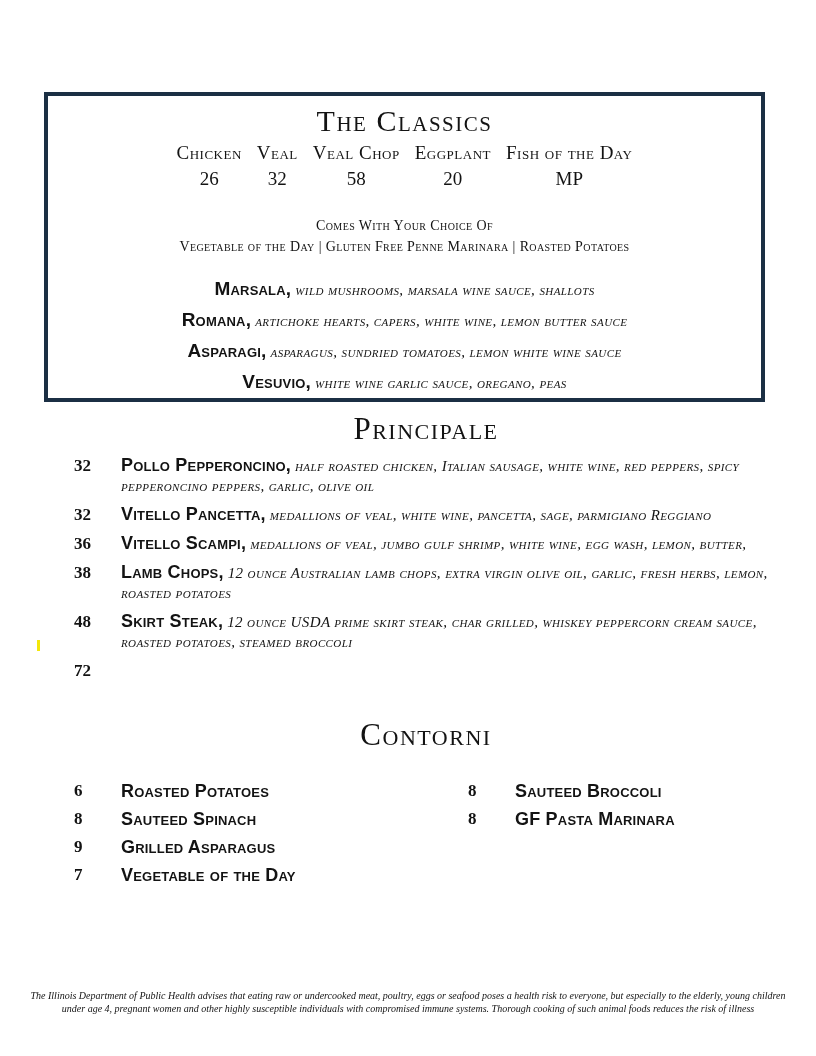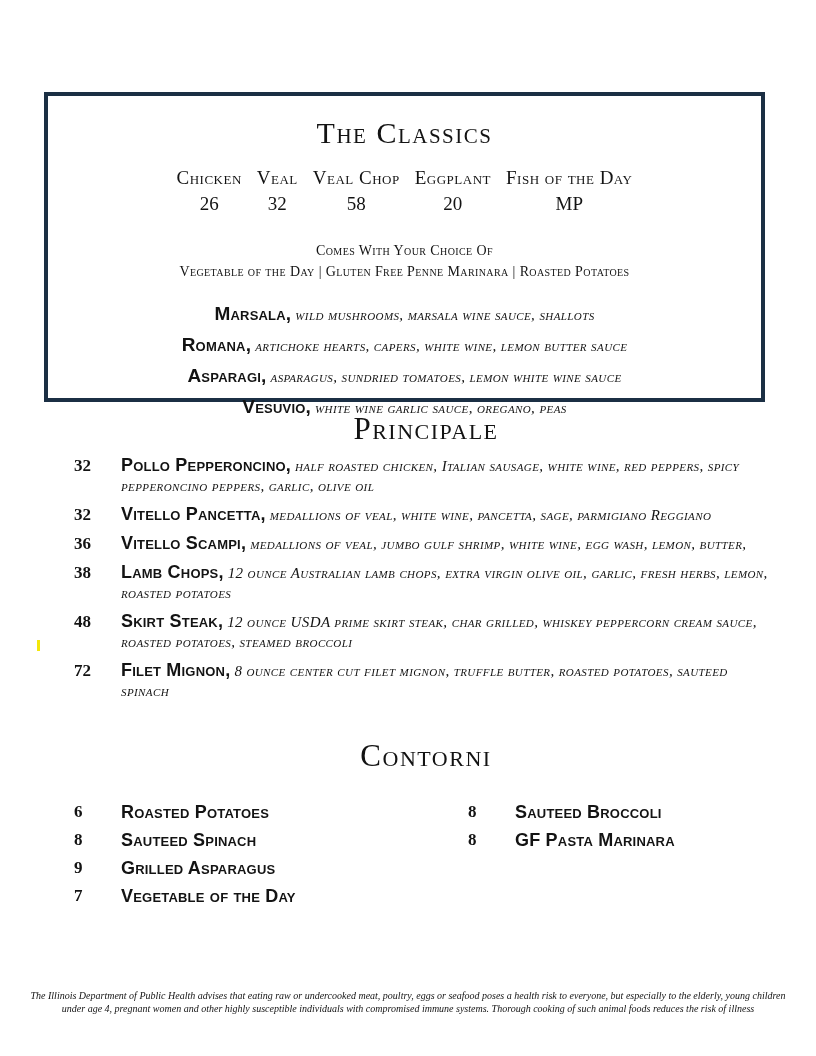"The Classics" .classics-box { padding-top: 19px -> 7px }
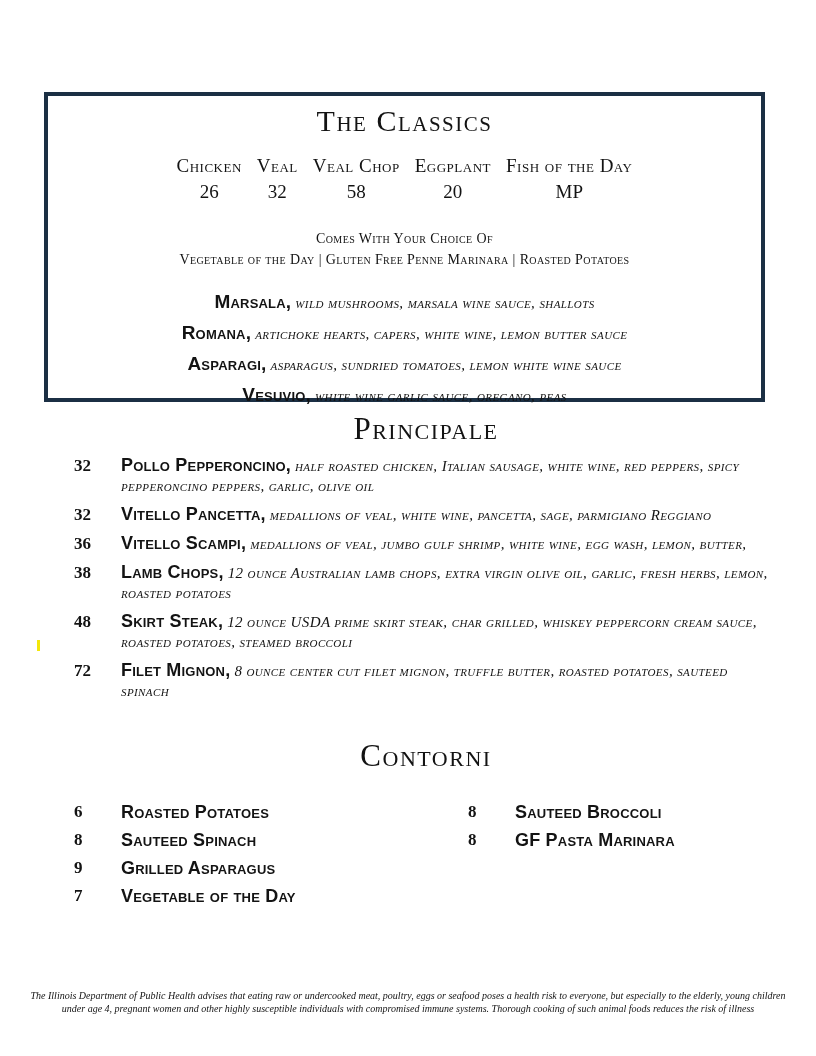"Chicken" .classics-cols { margin-top: 16px -> 3px }
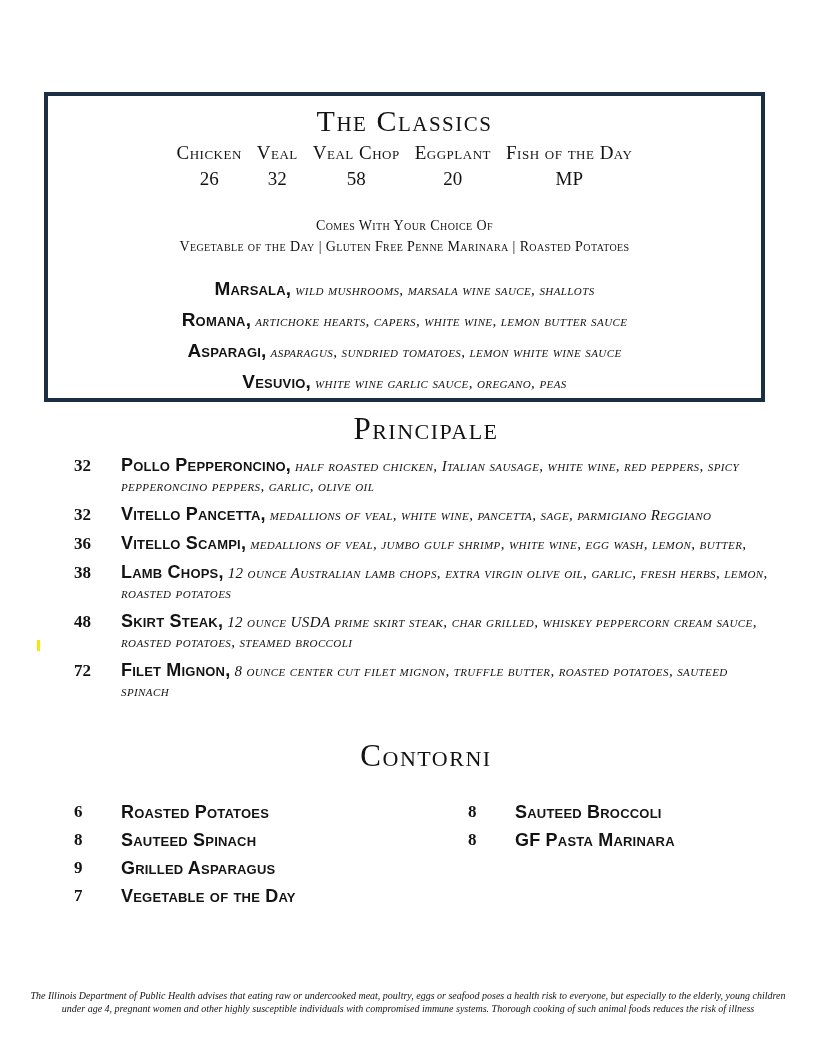"Filet Mignon, 8 ounce center" div.item-text { html: <div> <span>Filet Mignon,</span> <span>8 ounce center cut filet mignon, truffle butter, roasted potatoes, sauteed spinach</span> </div> -> none }
